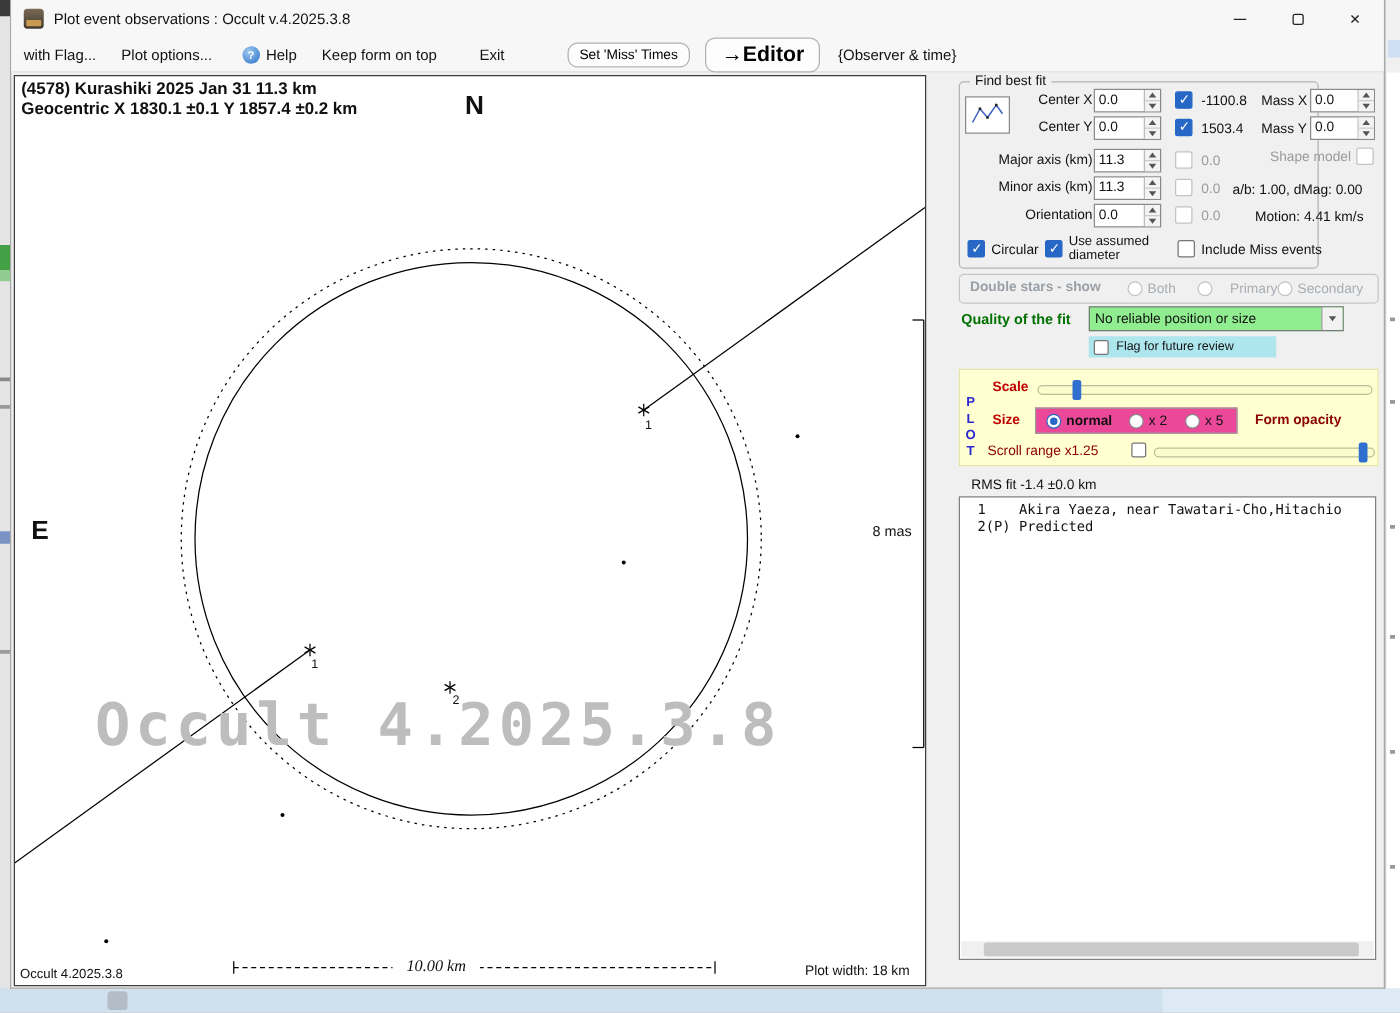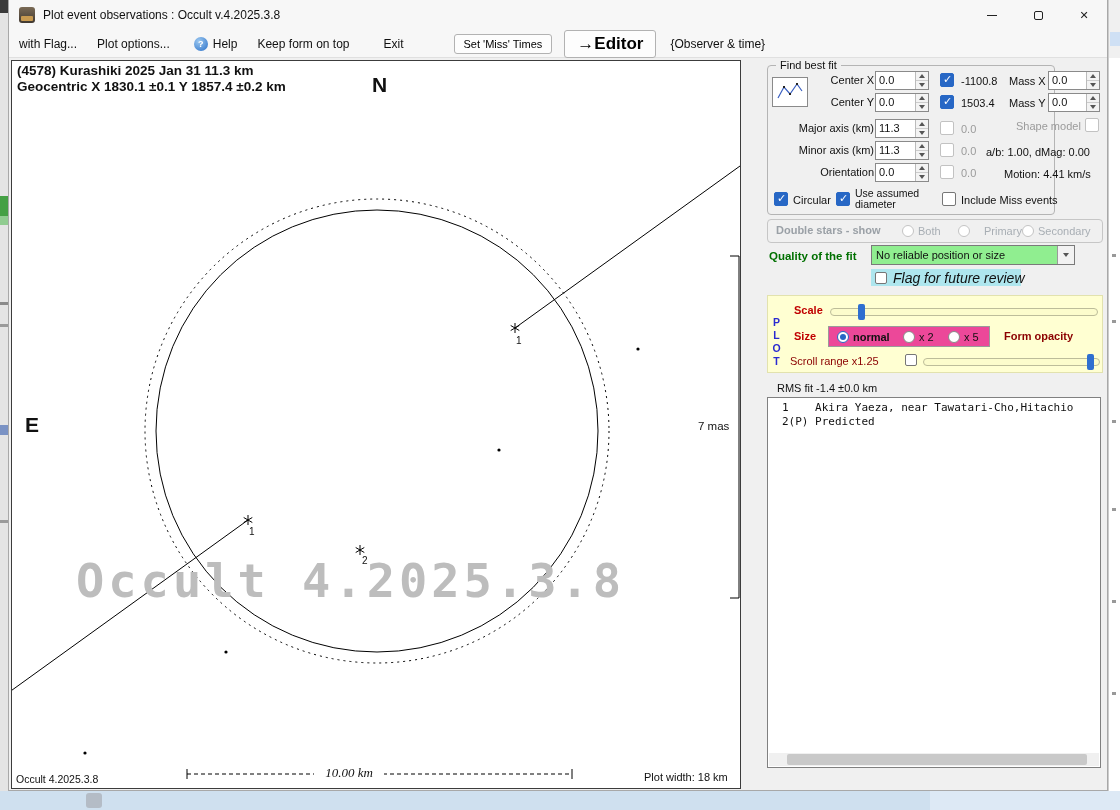"Set 'Miss' Times" .mbtn { border-radius: 3px -> 8px }
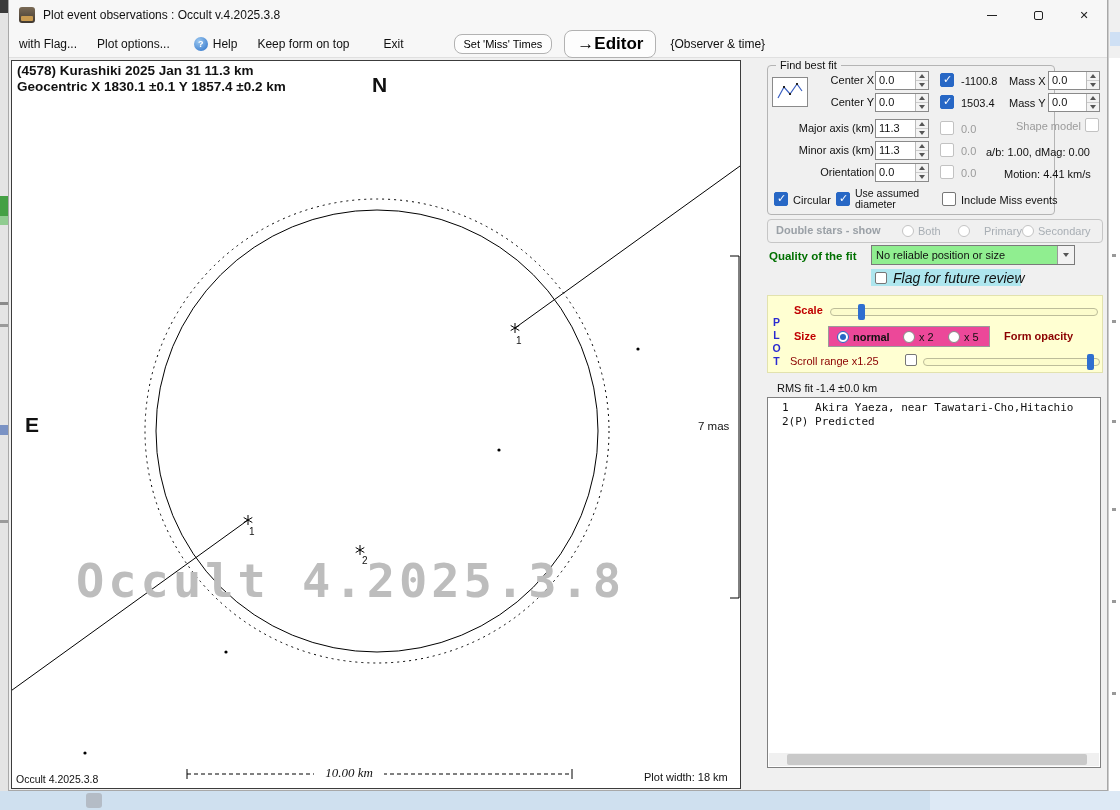"Flag for future review" .flag-lbl { font-size: 14px -> 10px; font-style: italic -> none }
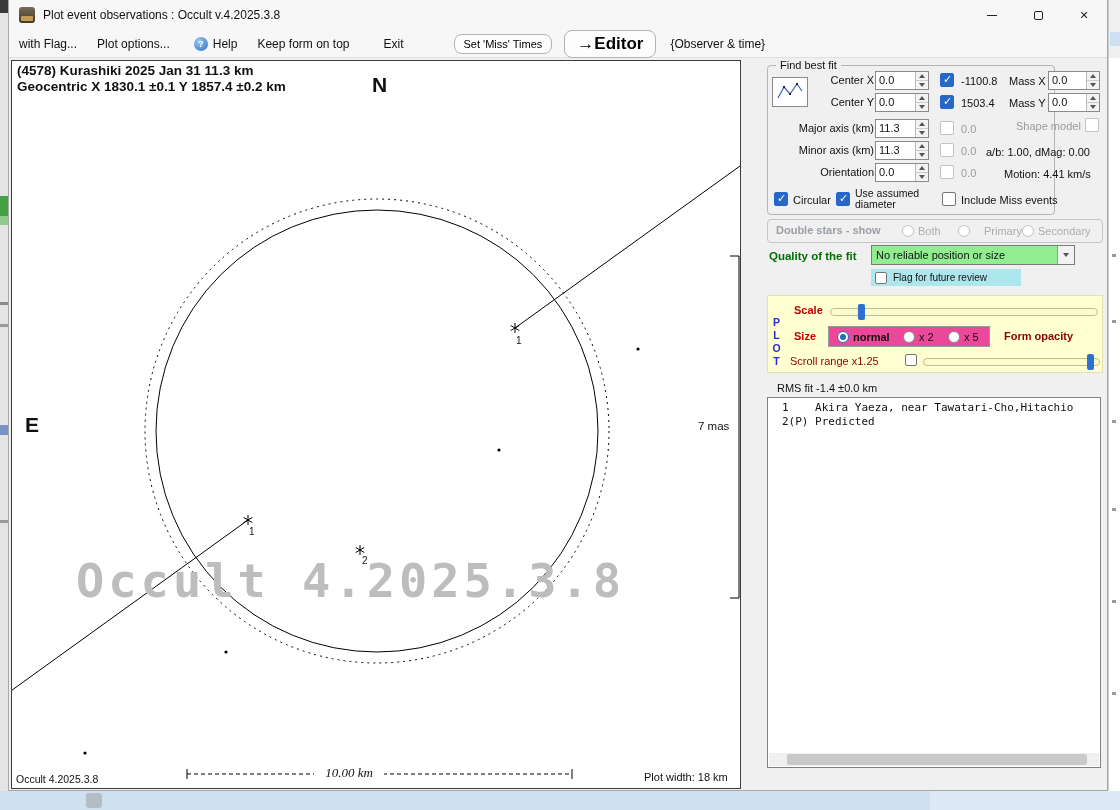"7 mas" span.pt { text: 7 -> 8 }
